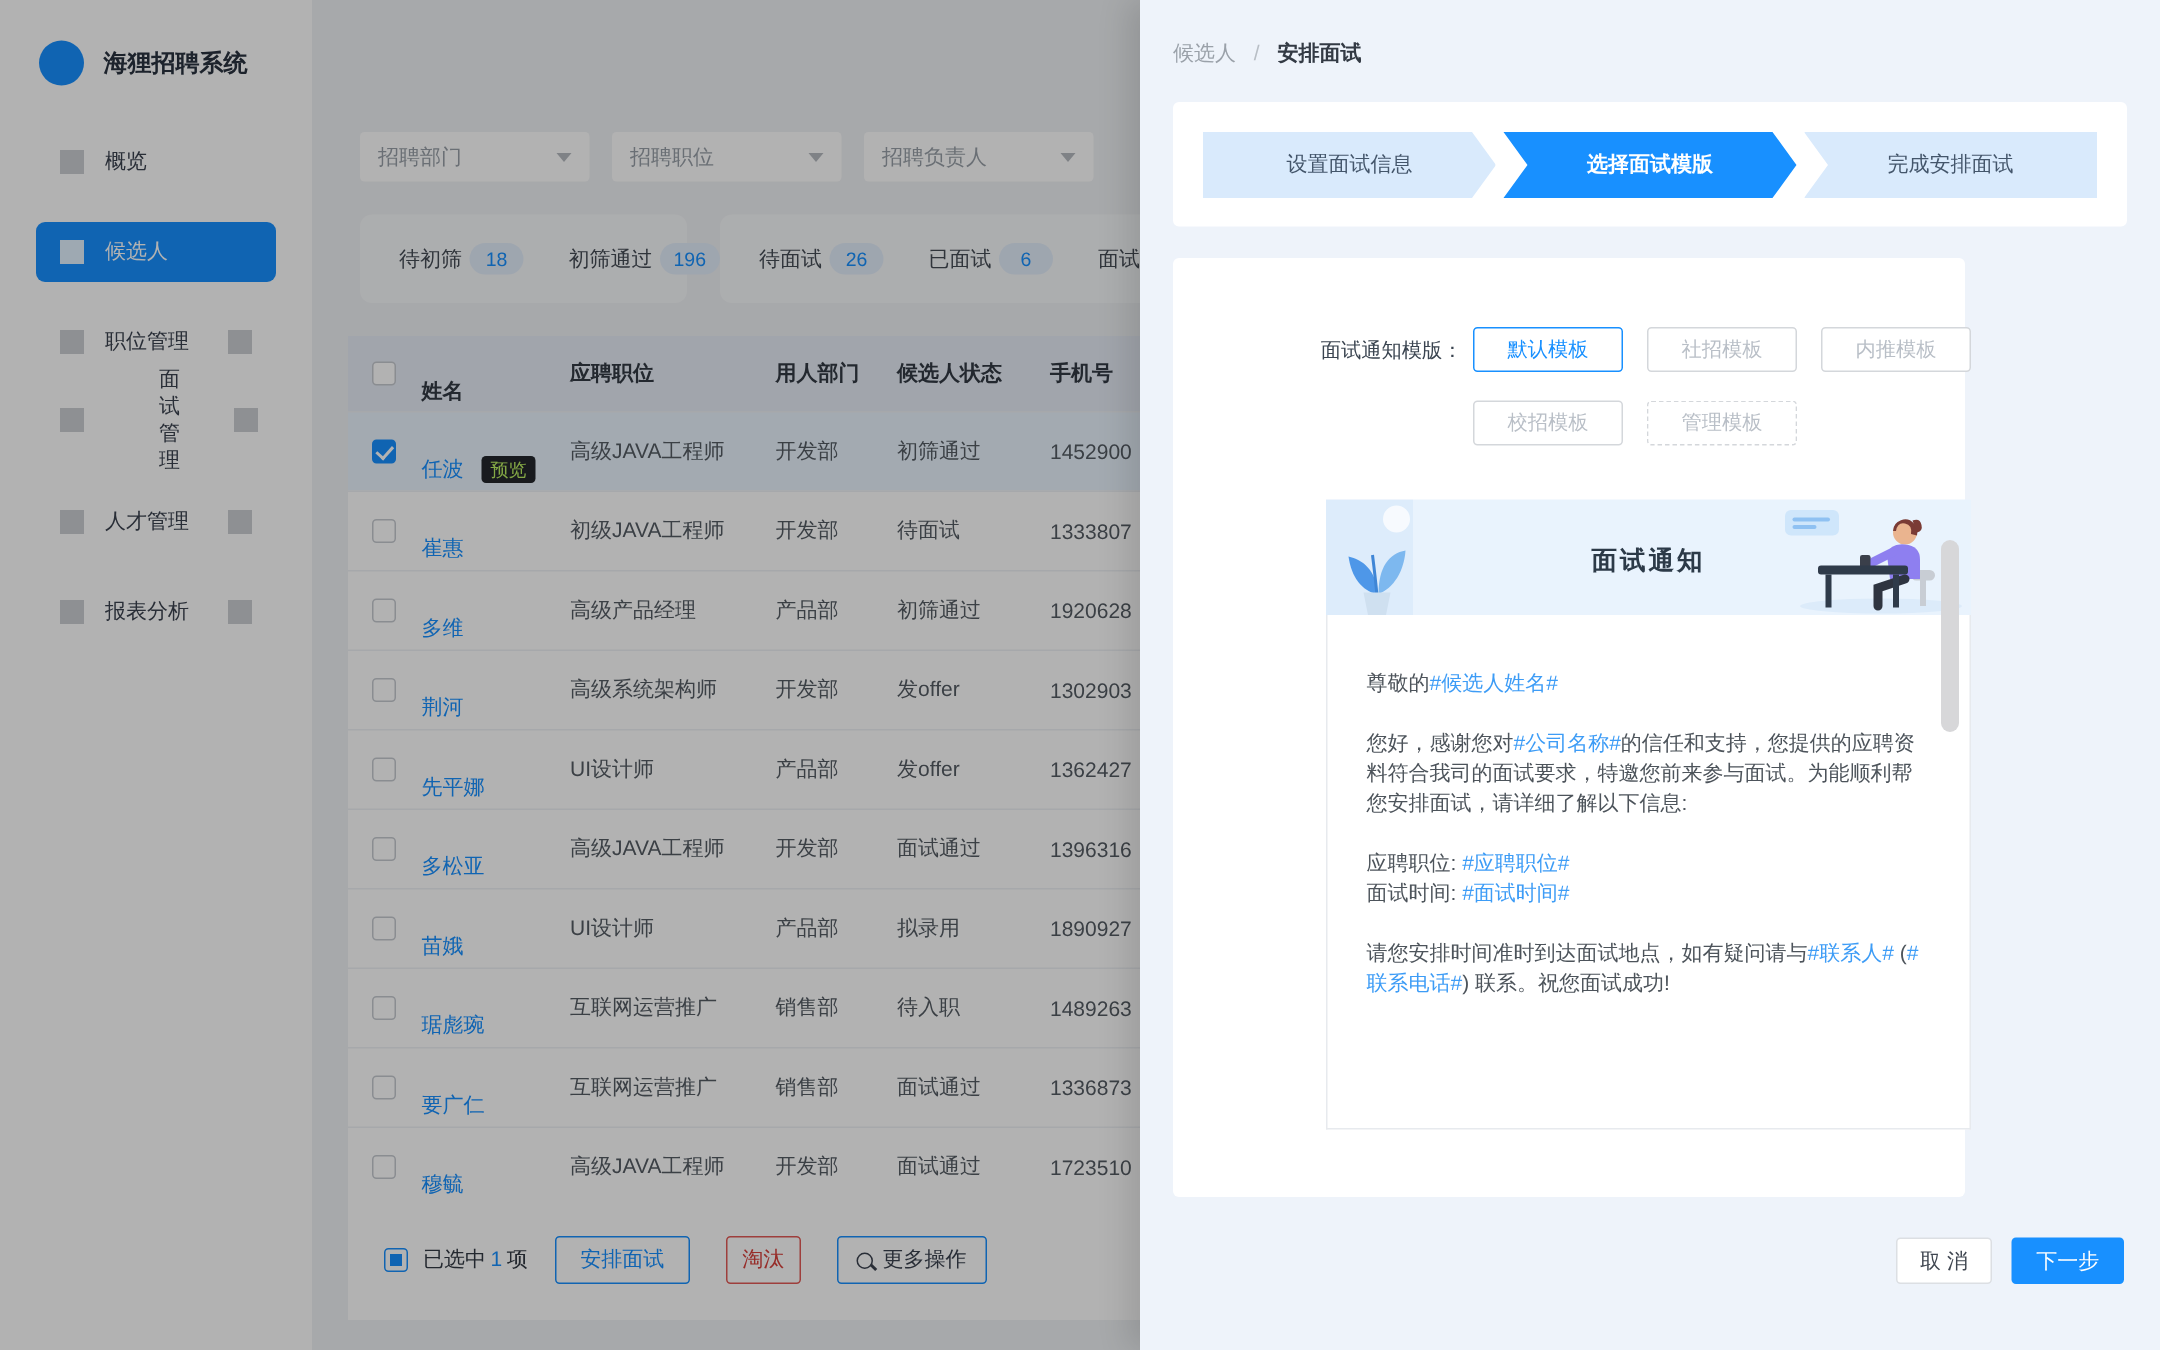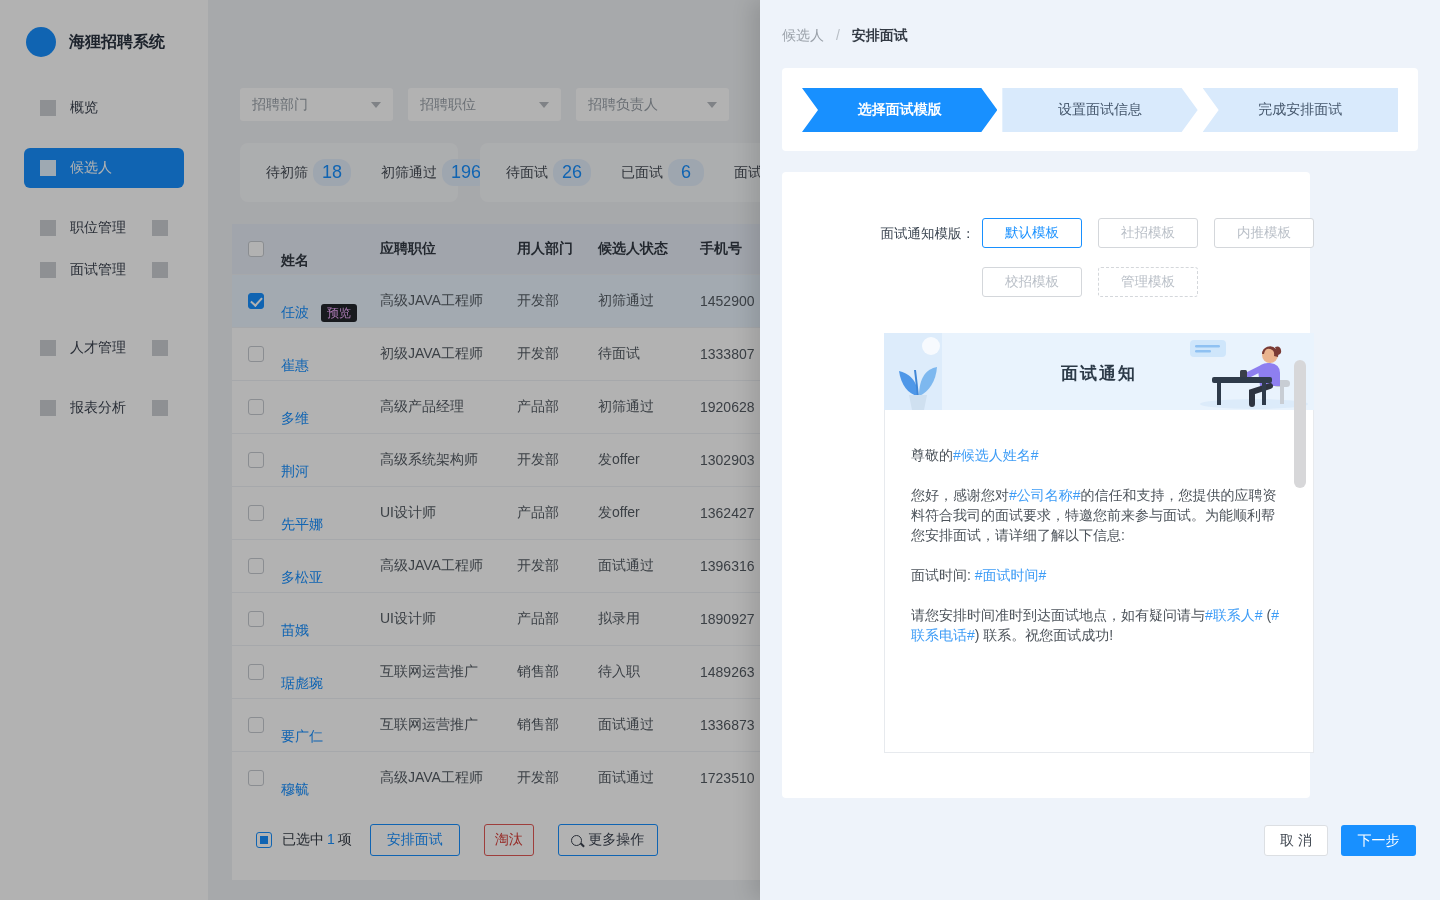"选择面试模版" div.step { order: before "设置面试信息" -> after "设置面试信息" }
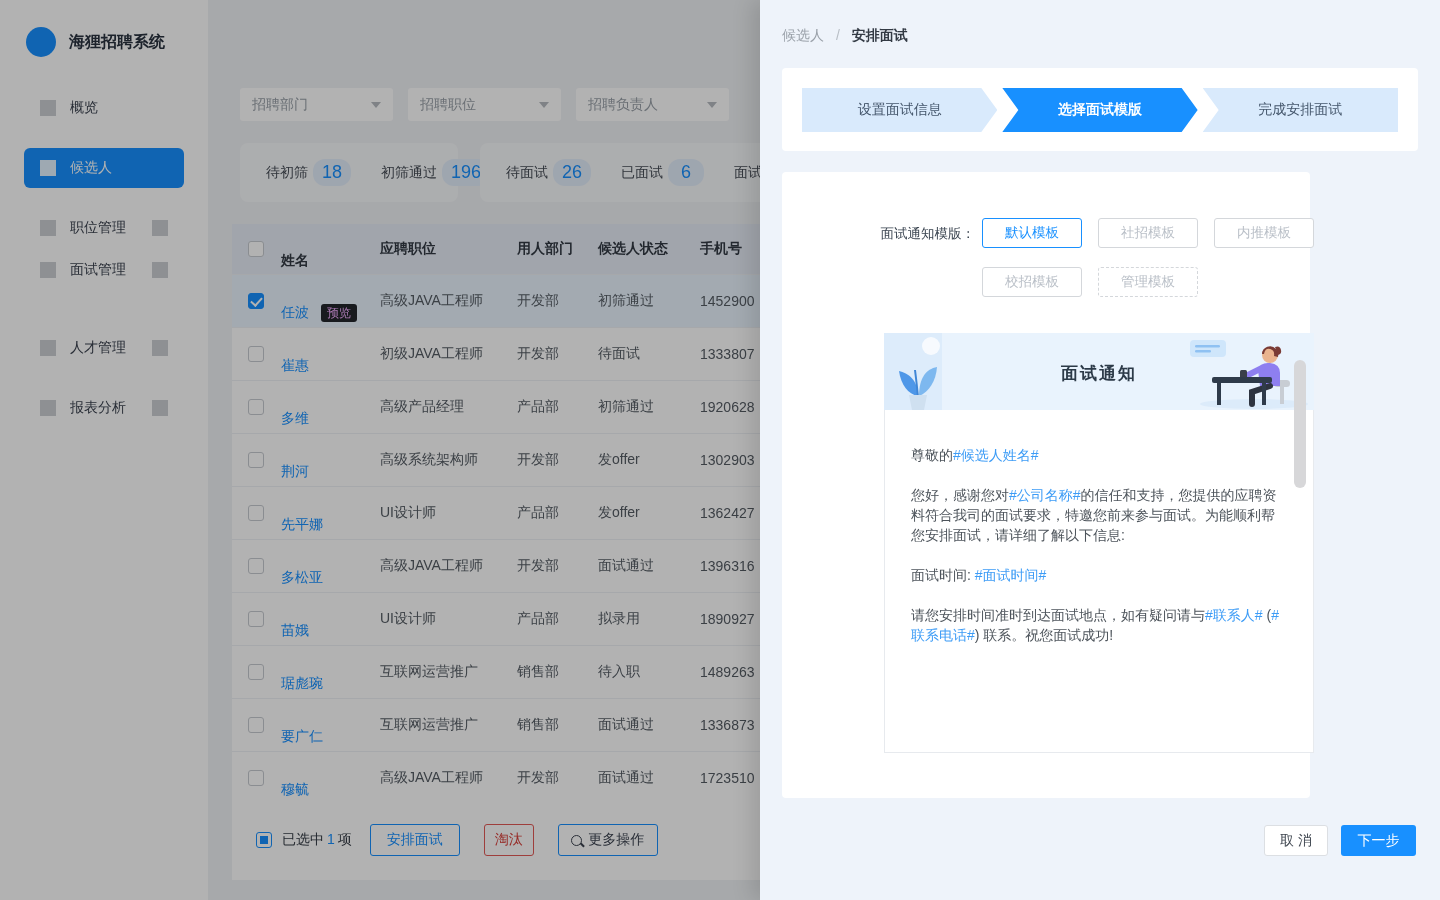"18" .pill { font-size: 18px -> 13px }
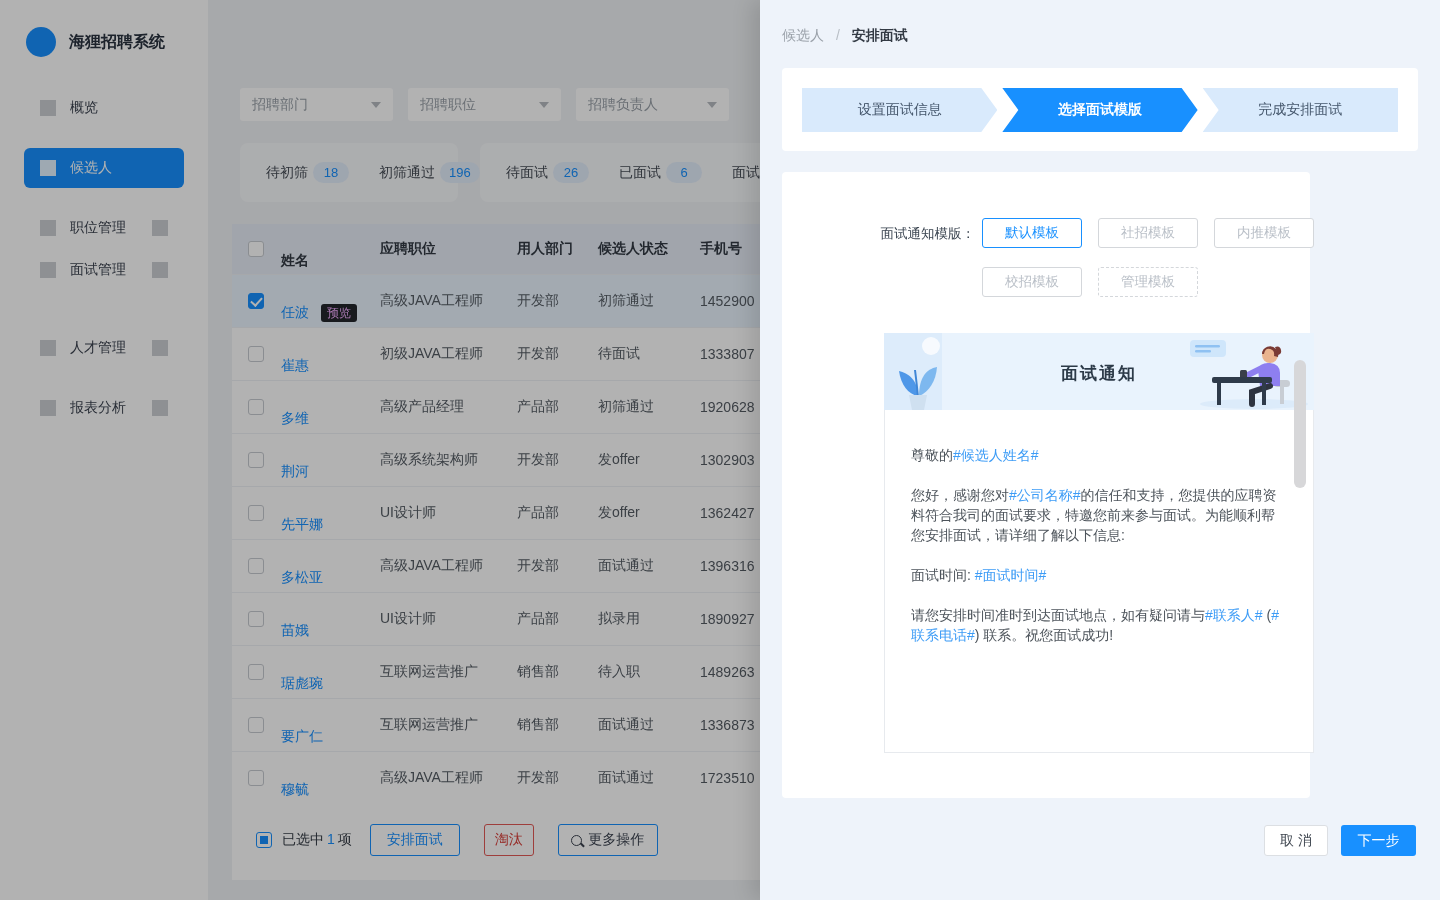"面试管理" div.nav-item { gap: none -> 36px; top: 258px -> 268px }
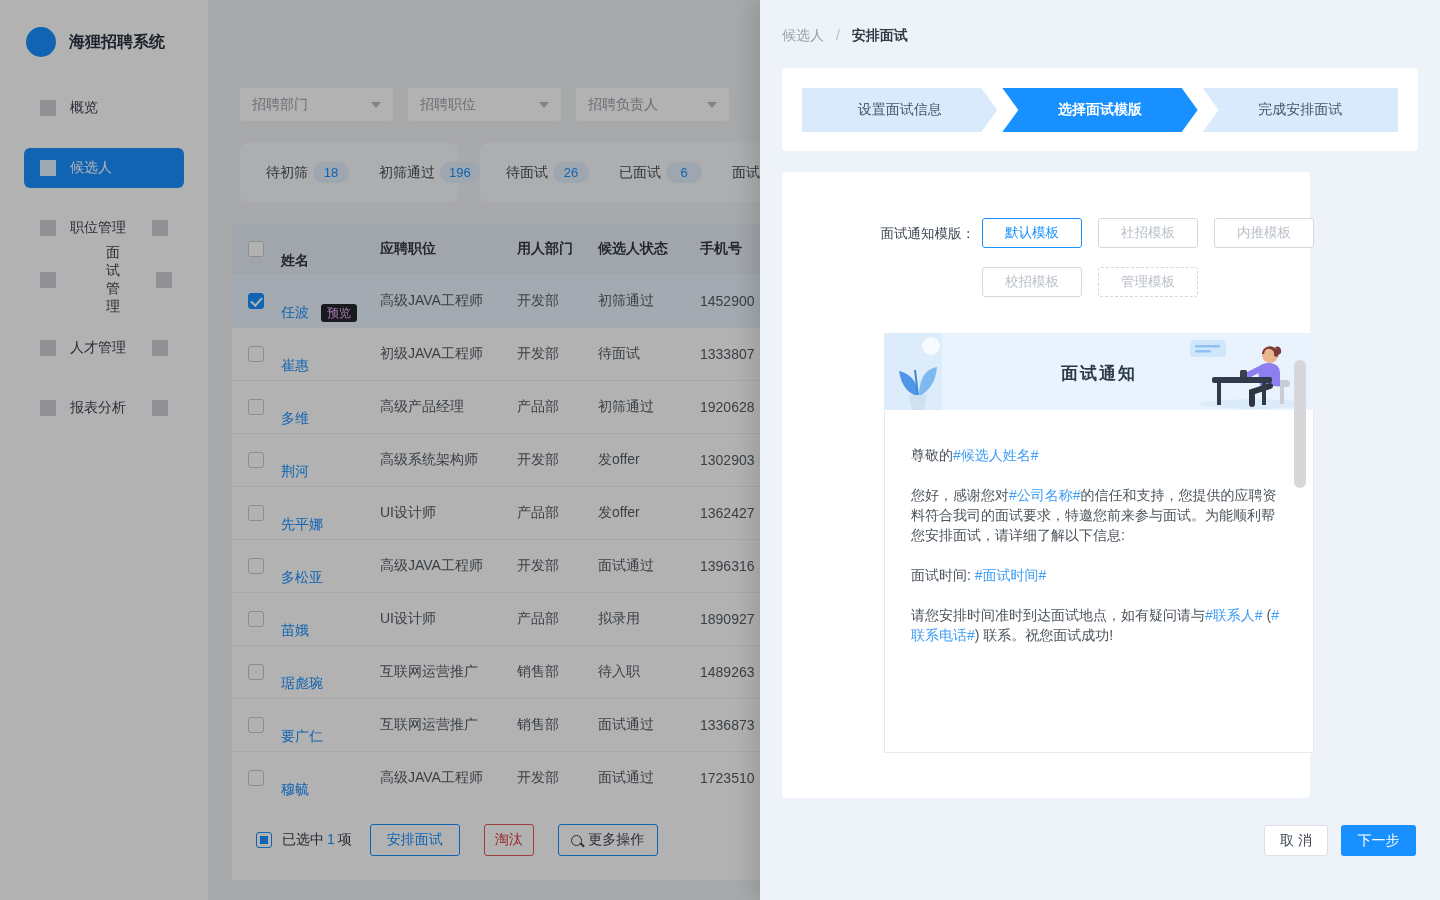"预览" .tag { color: #f0abfc -> #bef264 }
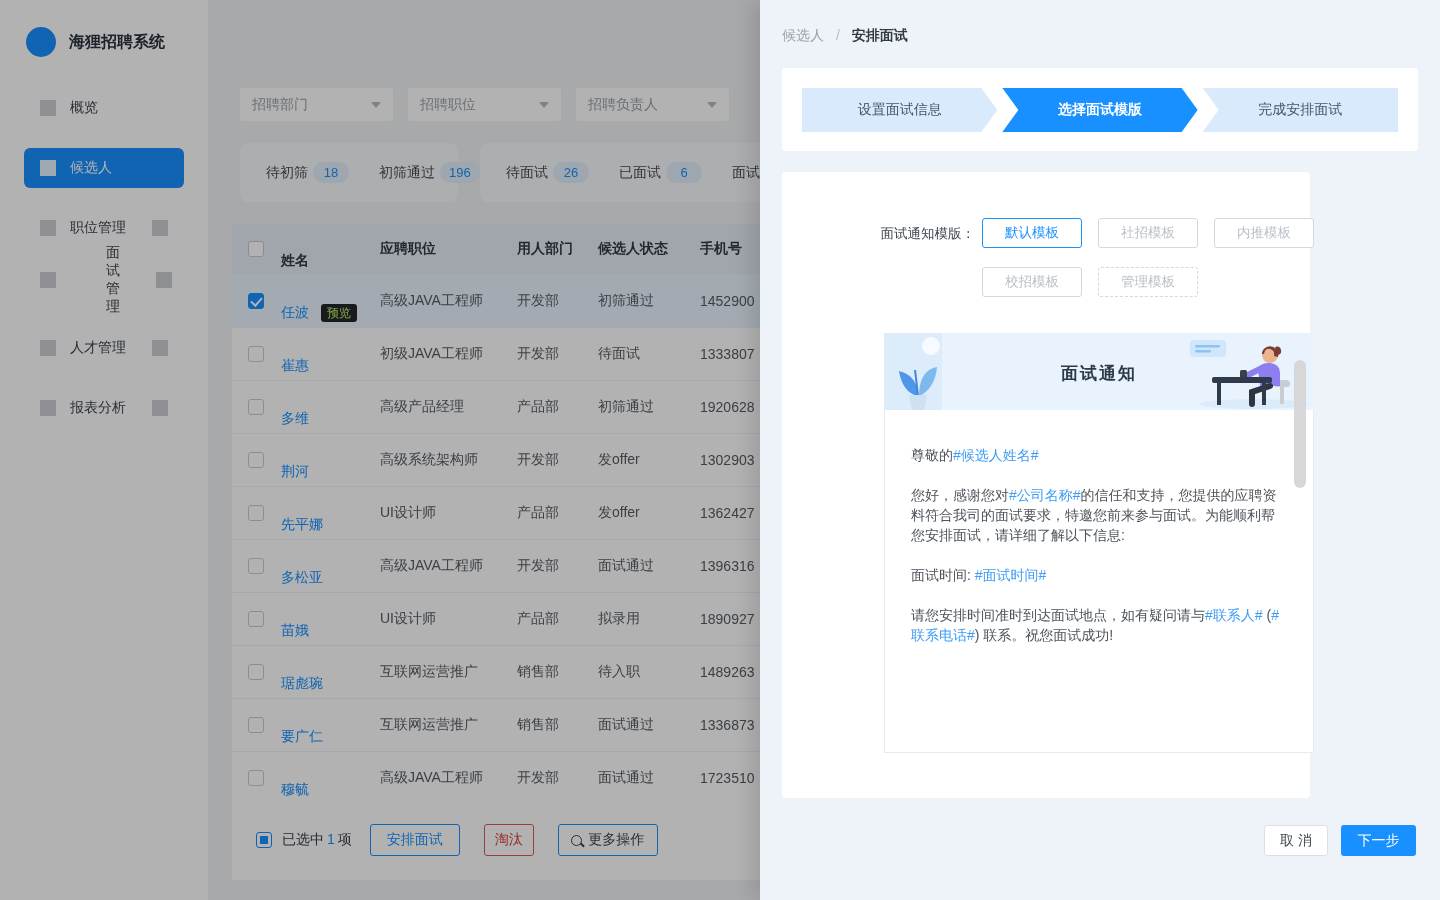"应聘职位: #应聘职位#" div { html: none -> <div><span>应聘职位: </span><span>#应聘职位#</span></div> }
